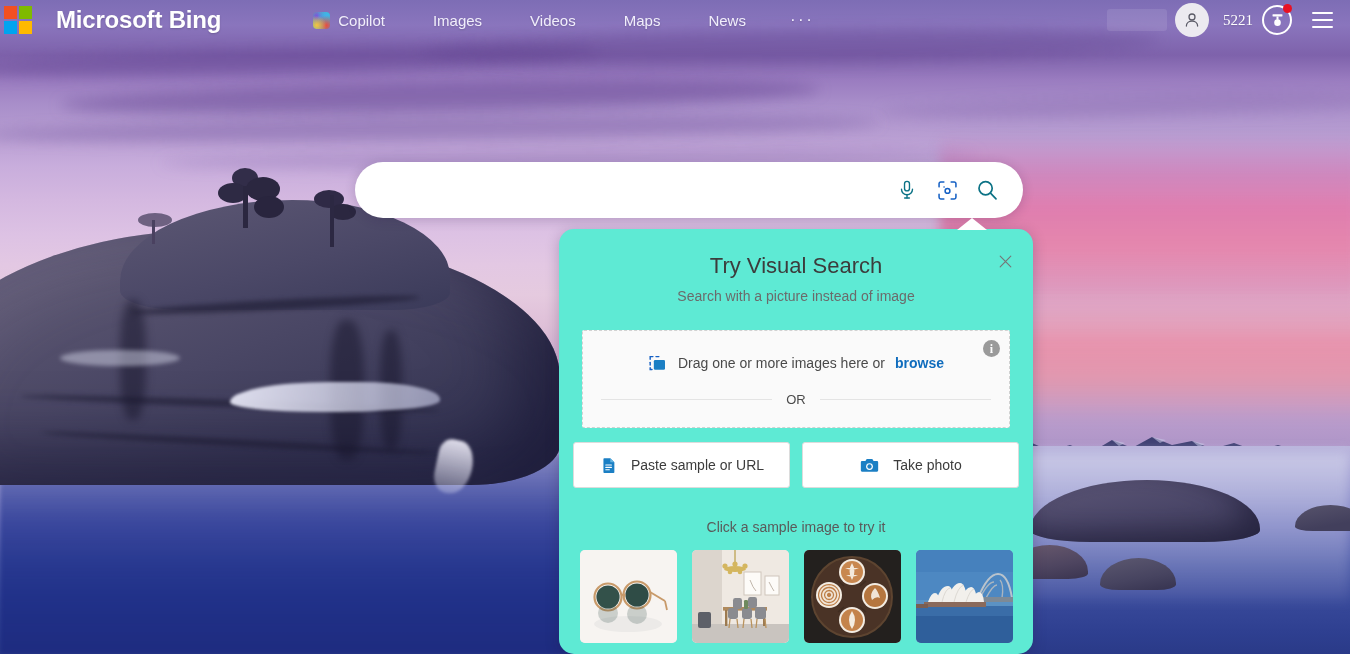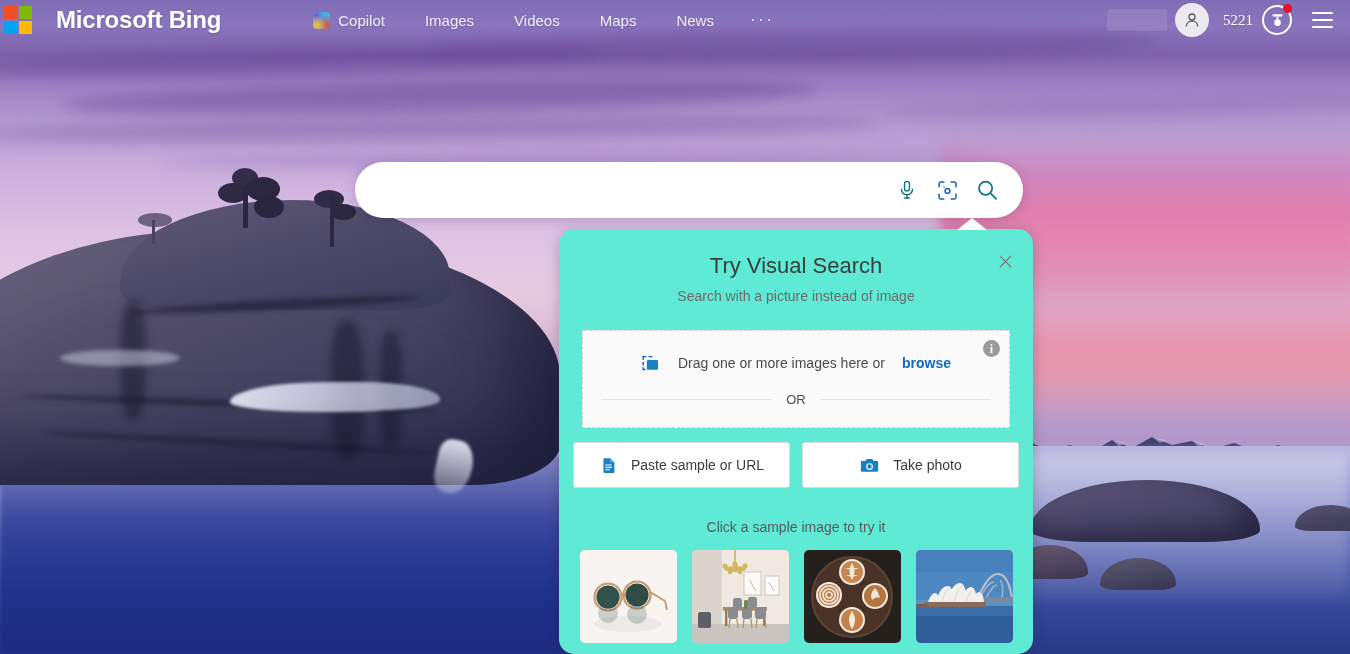"Copilot" .nav { gap: 0 -> 8px }
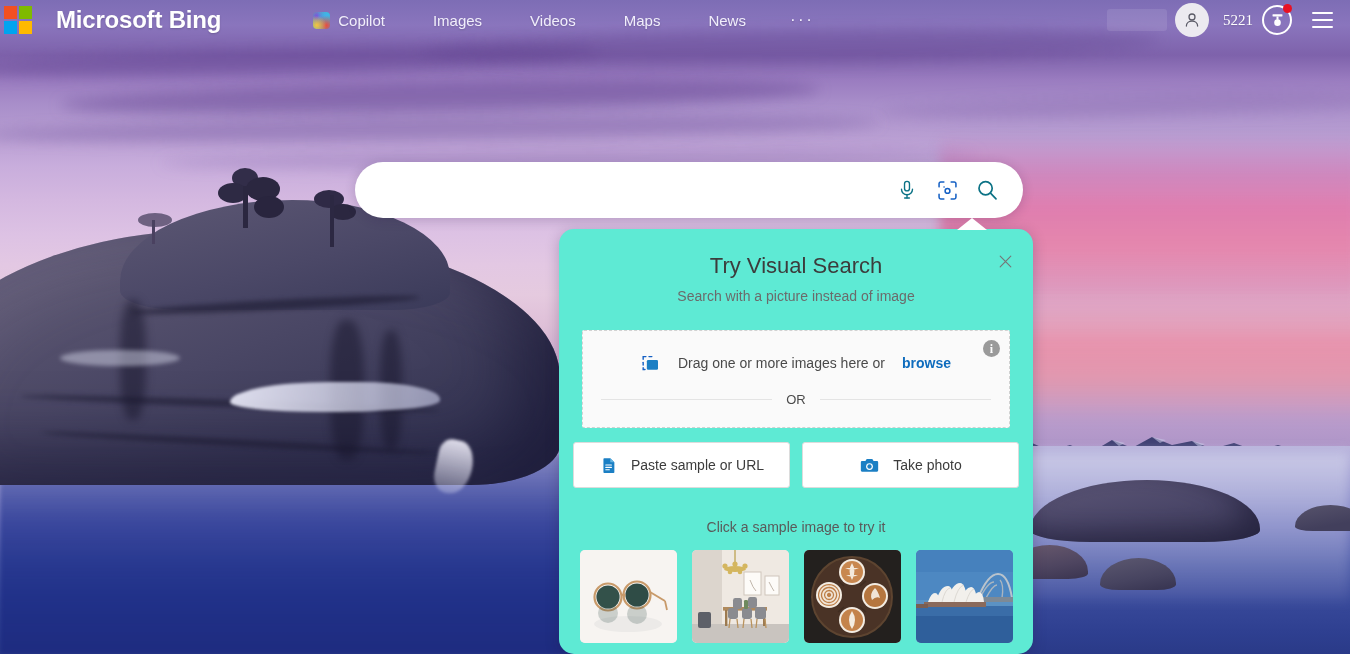"Drag one or more images" .vs-drag-row { gap: 17px -> 10px }
